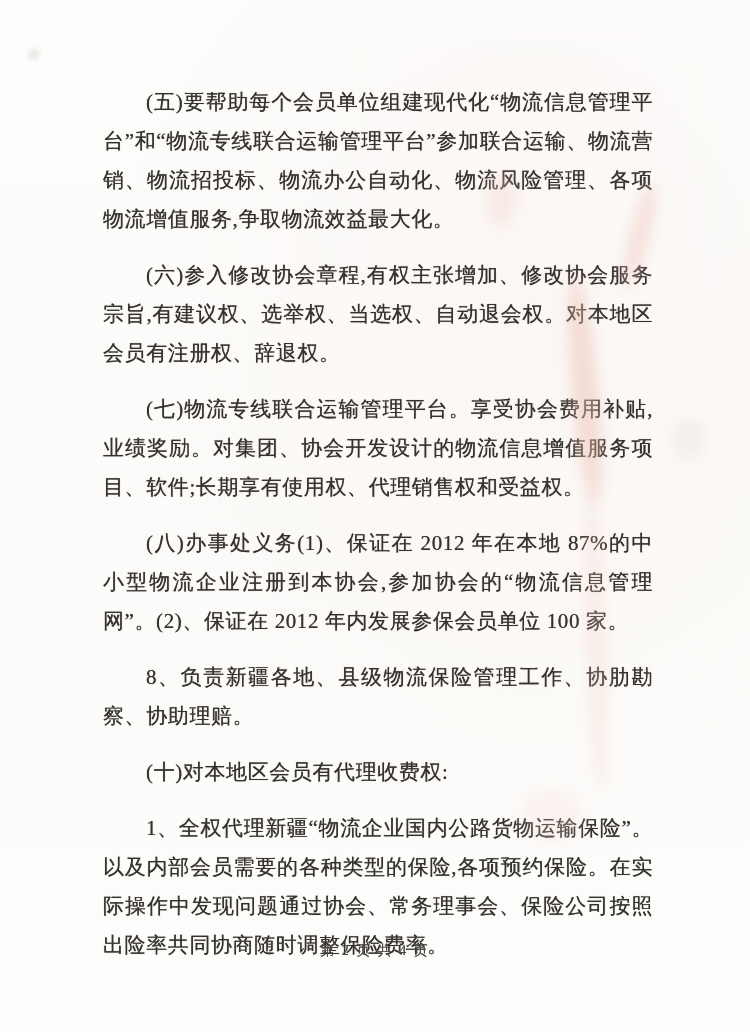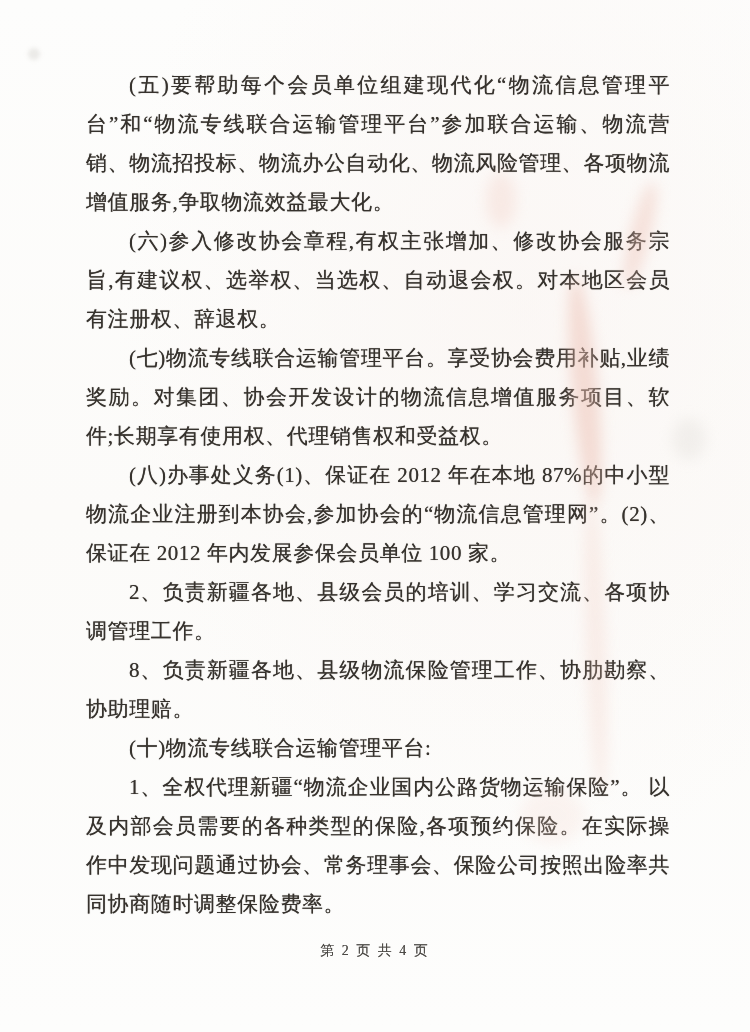"(五)要帮助每个会员单位组建现代化“物流信息管理平台”和“物流专线联合运输管理平" .text-block p { margin: 0 -> 17px }
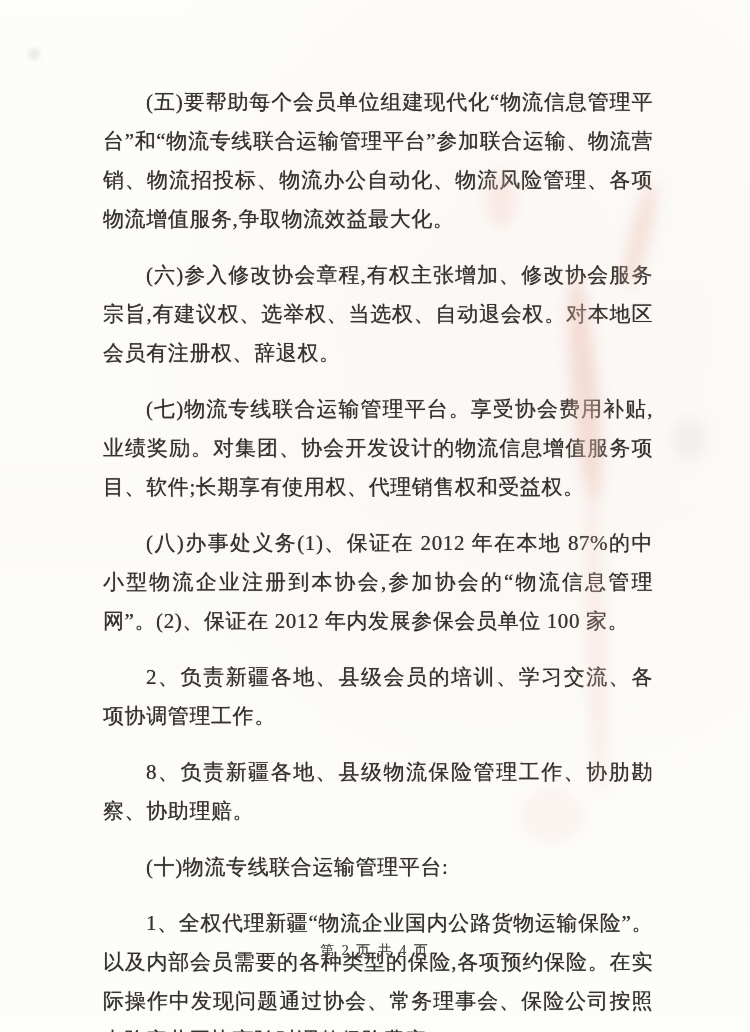"2、负责新疆各地、县级会员的培训、学习交流、各项协调管理工作。" p { html: <p>2、负责新疆各地、县级会员的培训、学习交流、各项协调管理工作。</p> -> none }
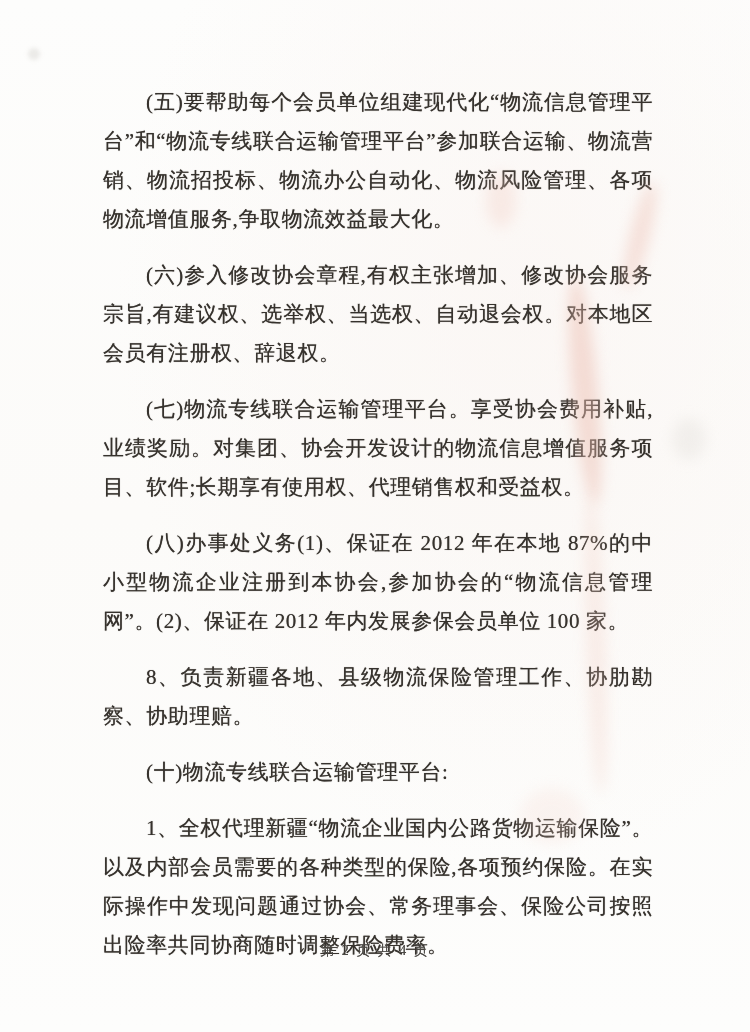"(十)物流专线联合运输管理平台:" p { text: 物流专线联合运输管理平台 -> 对本地区会员有代理收费权 }
